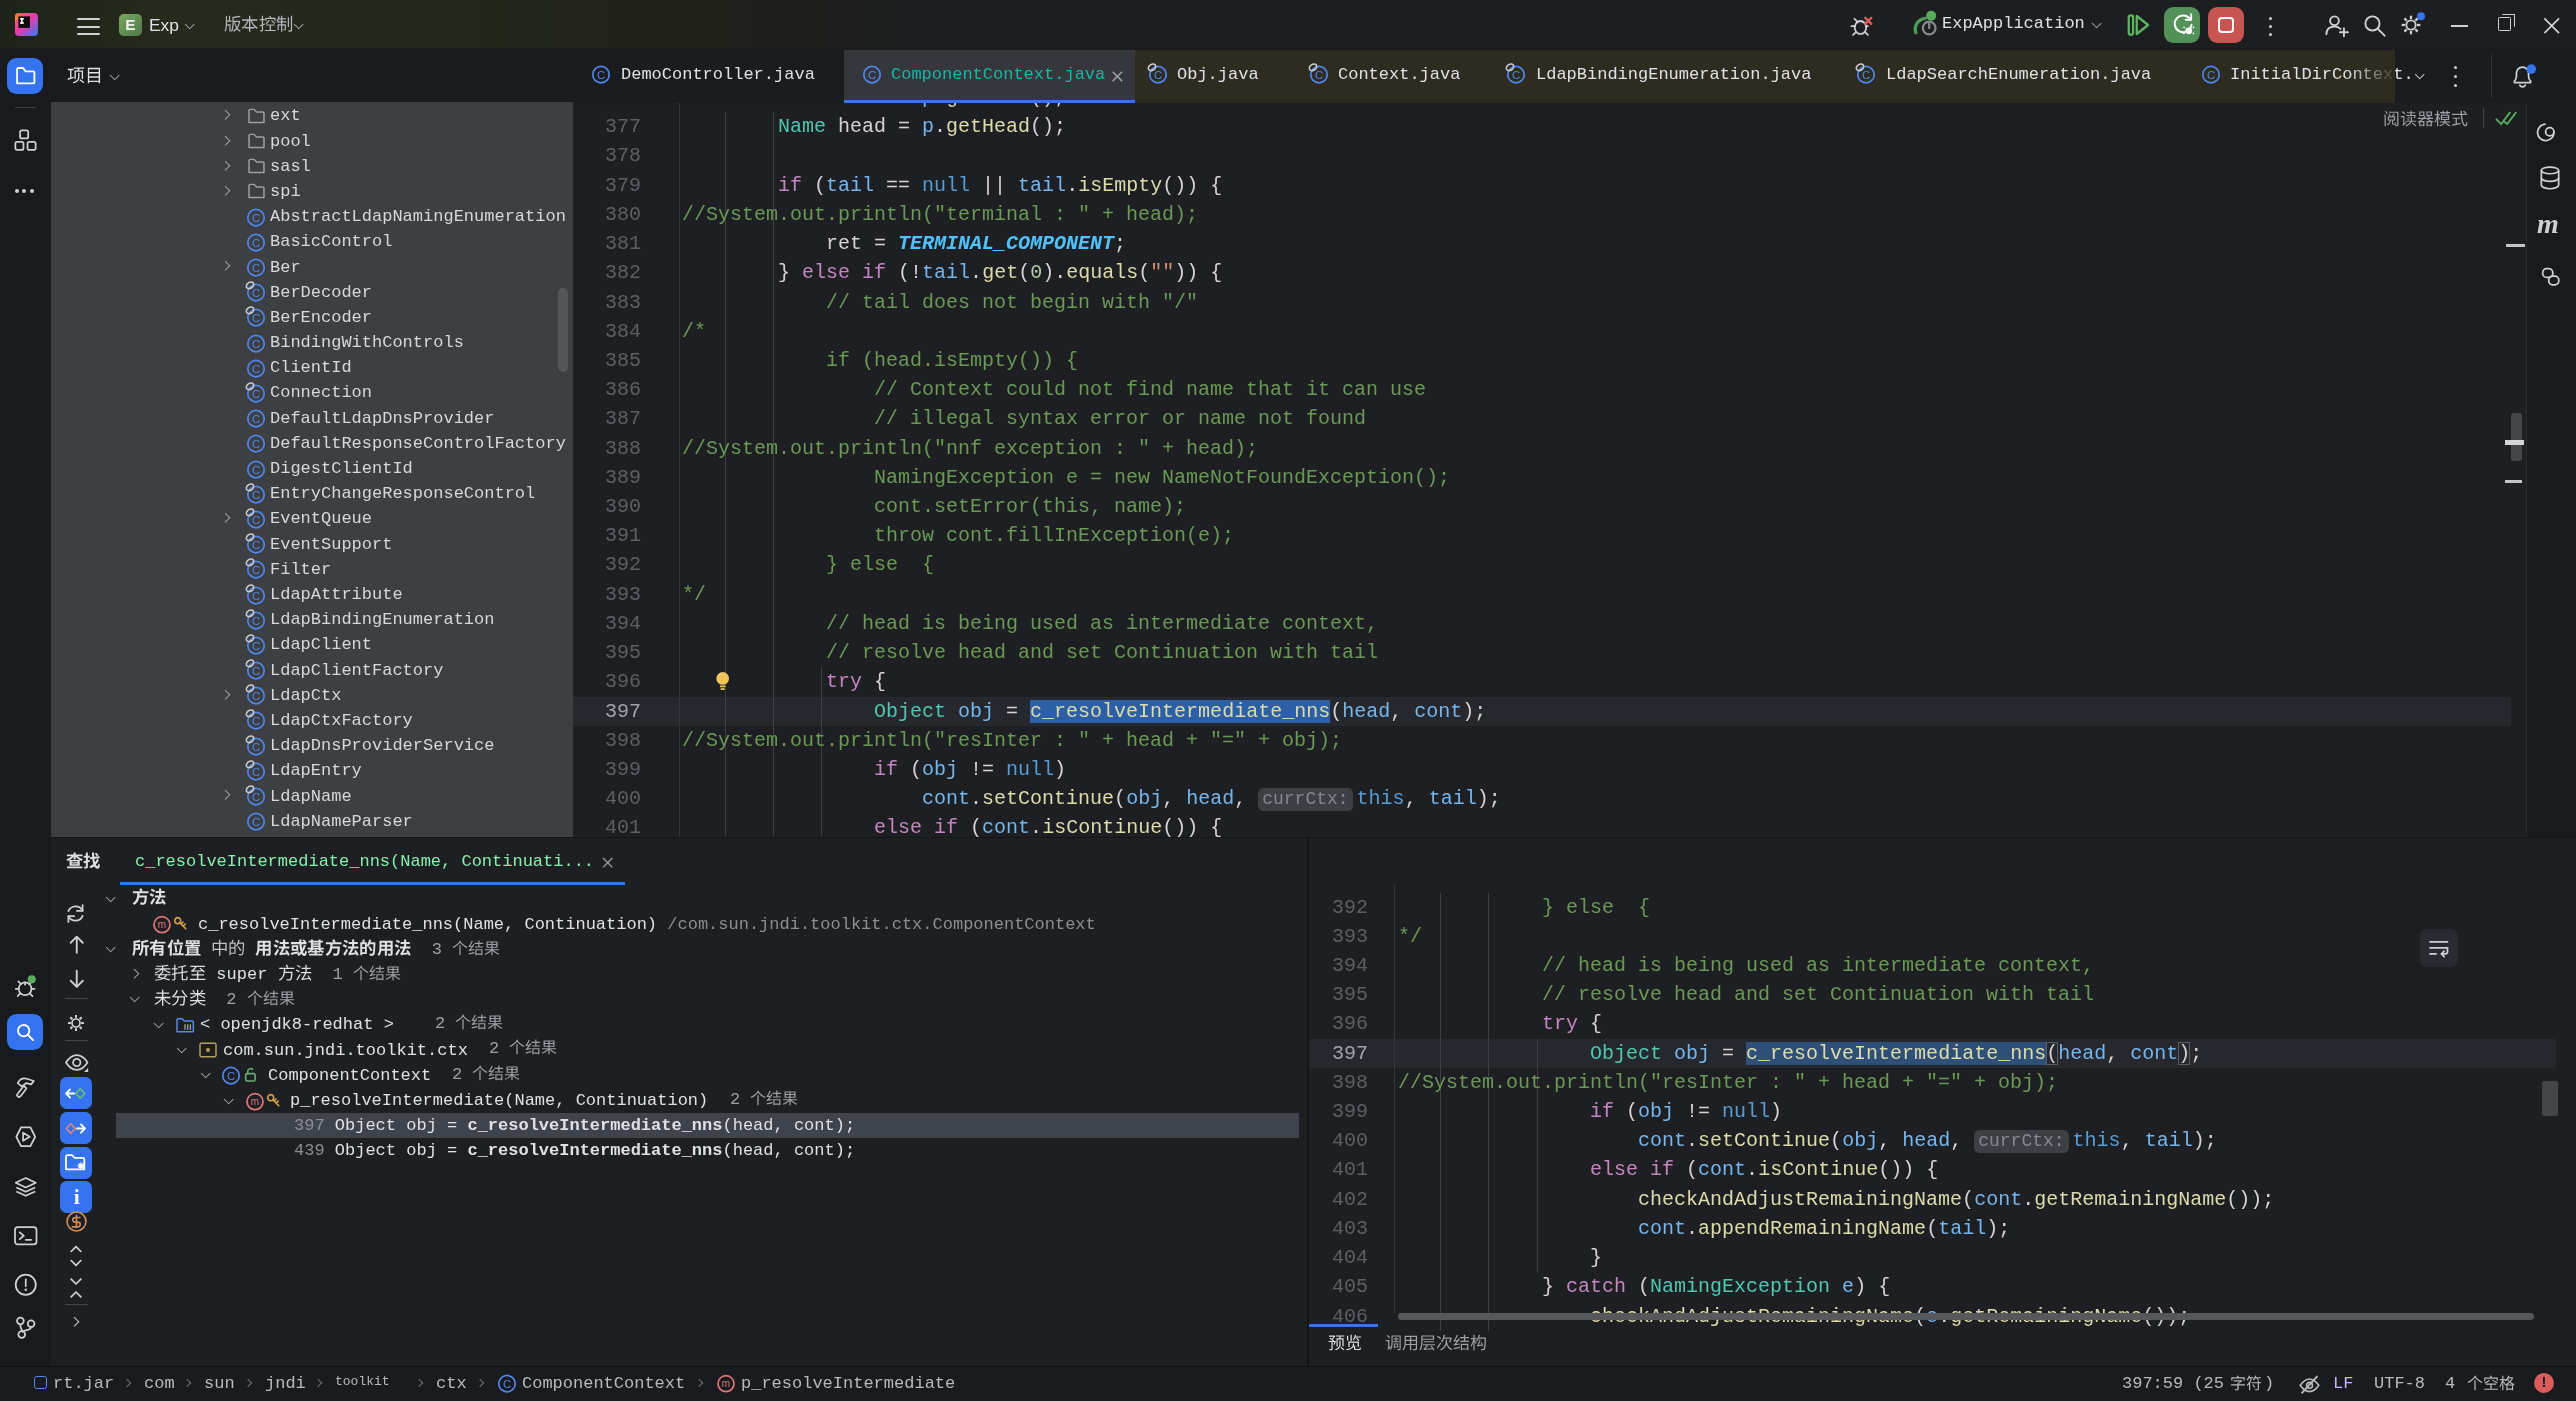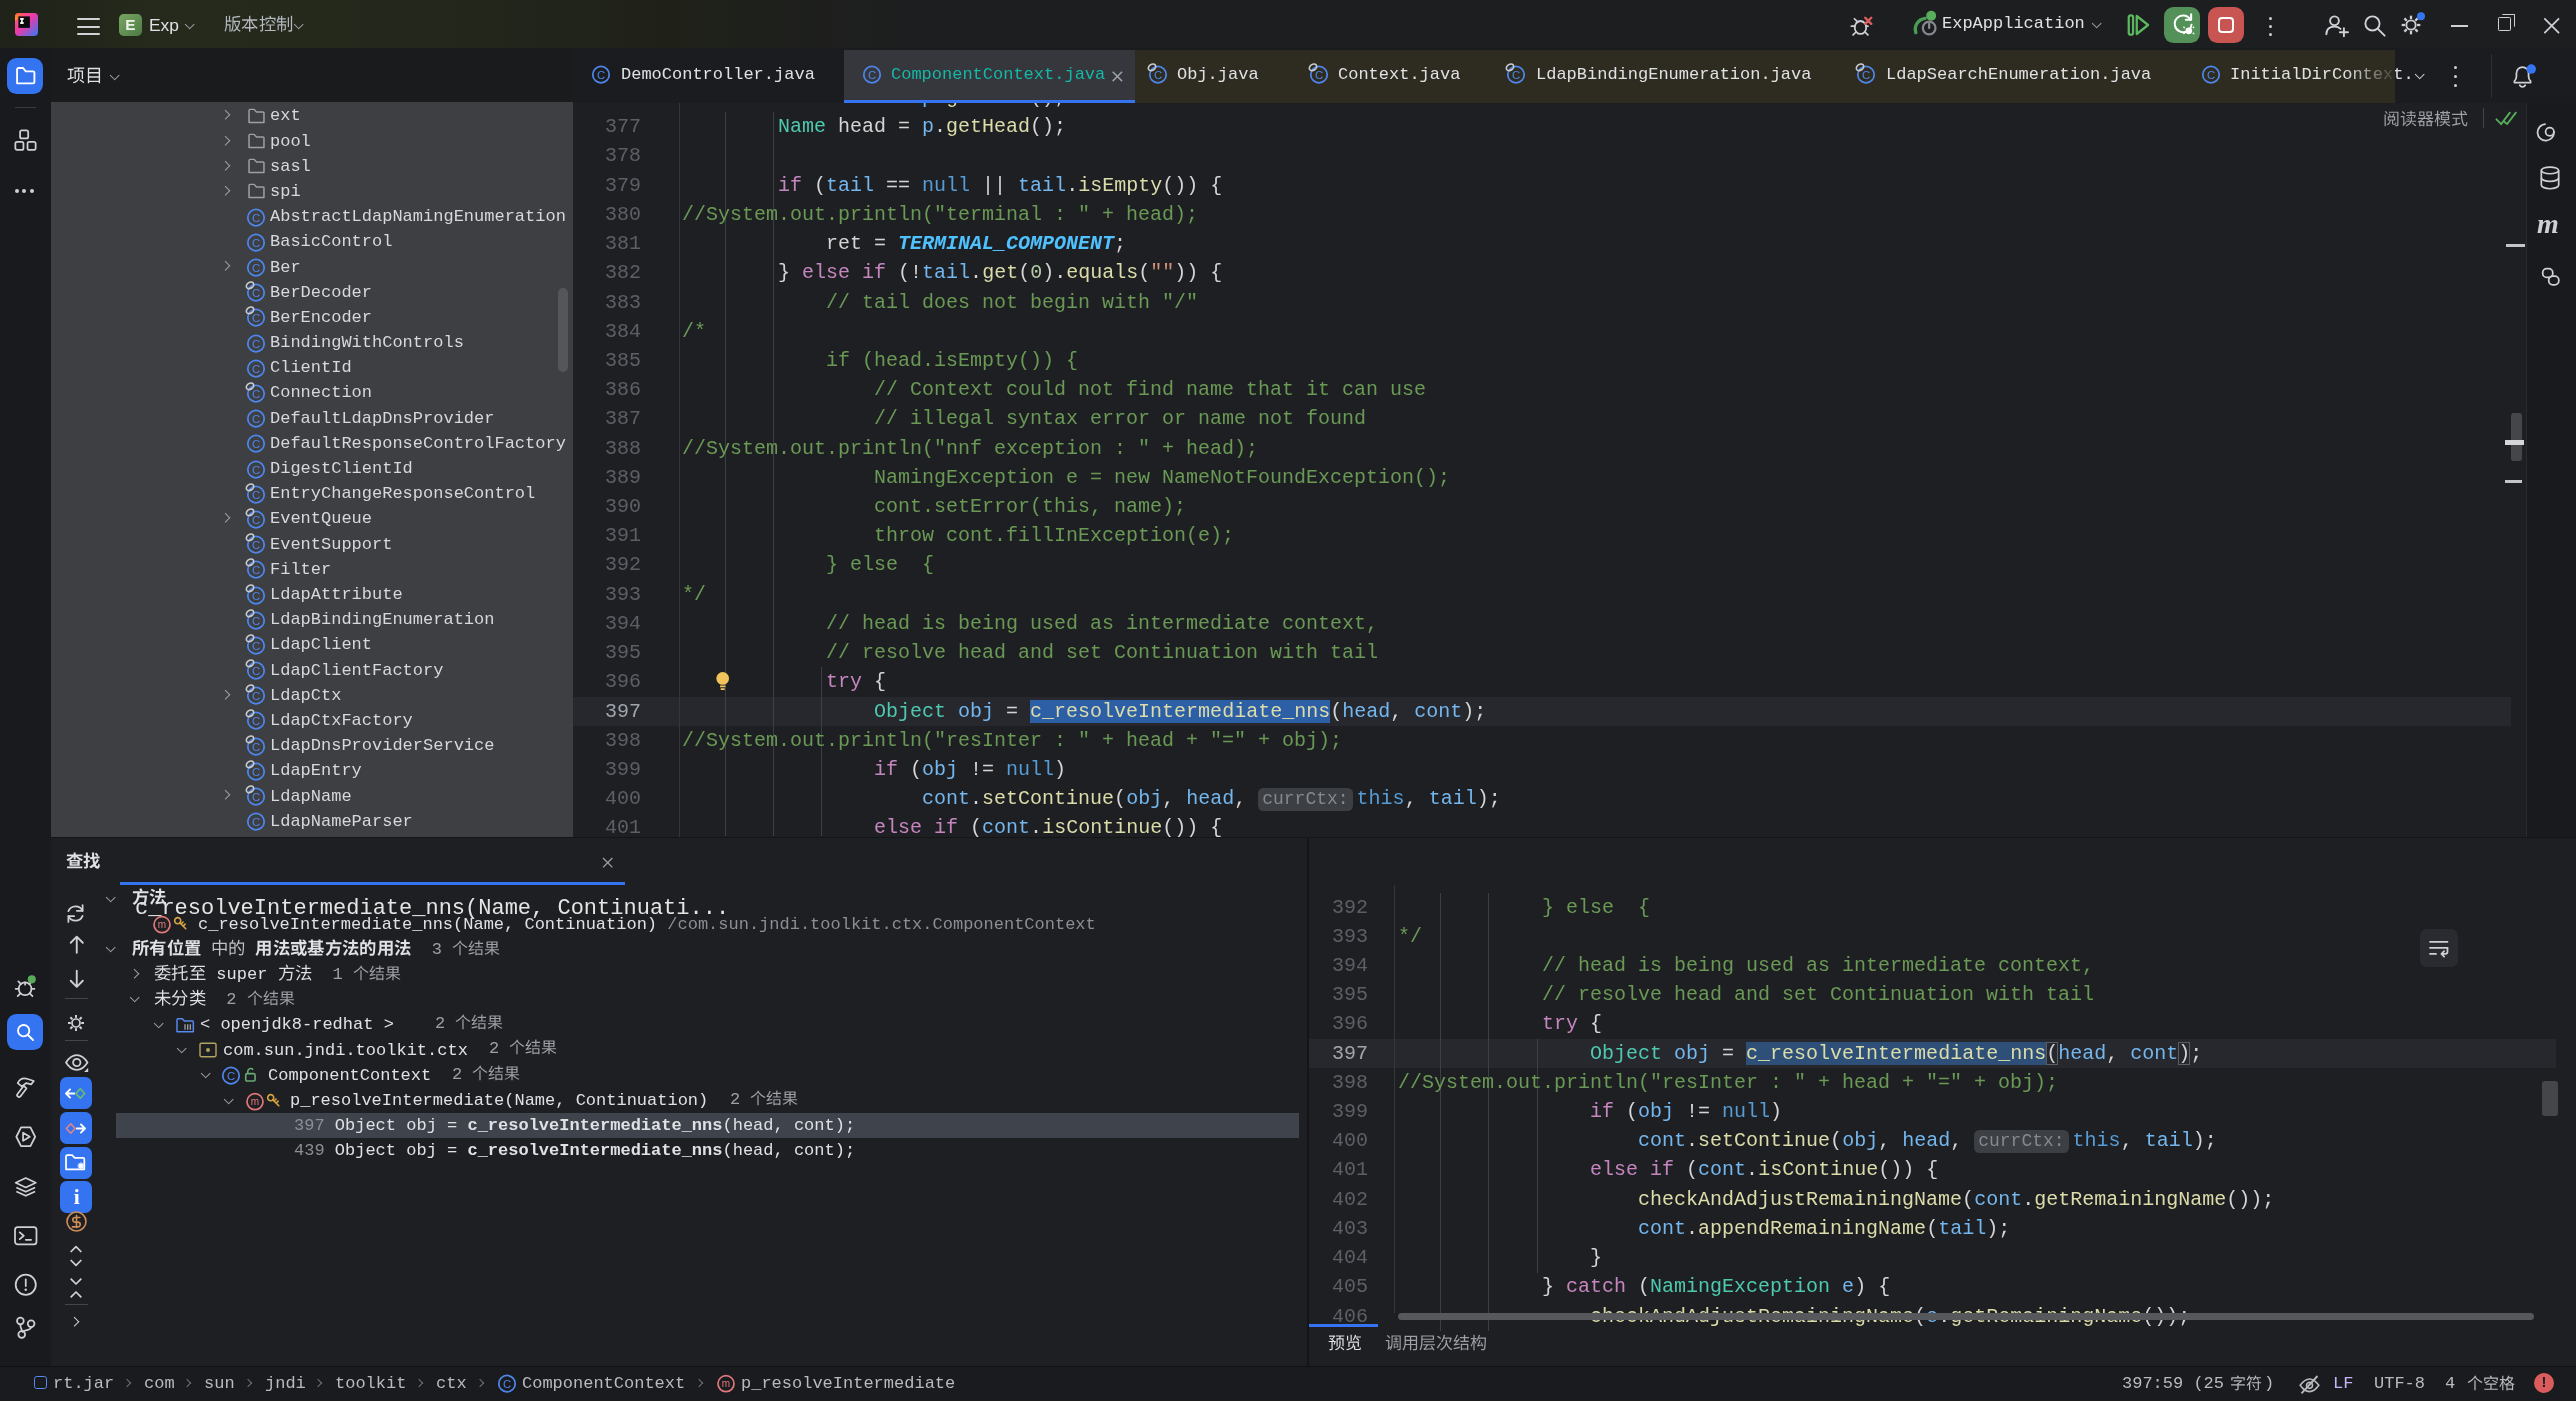"c_resolveIntermediate_nns(Name, Continuati..." div.abs { color: #e5e5e5 -> #86efac; font-size: 22px -> 17px; top: 896px -> 852px }
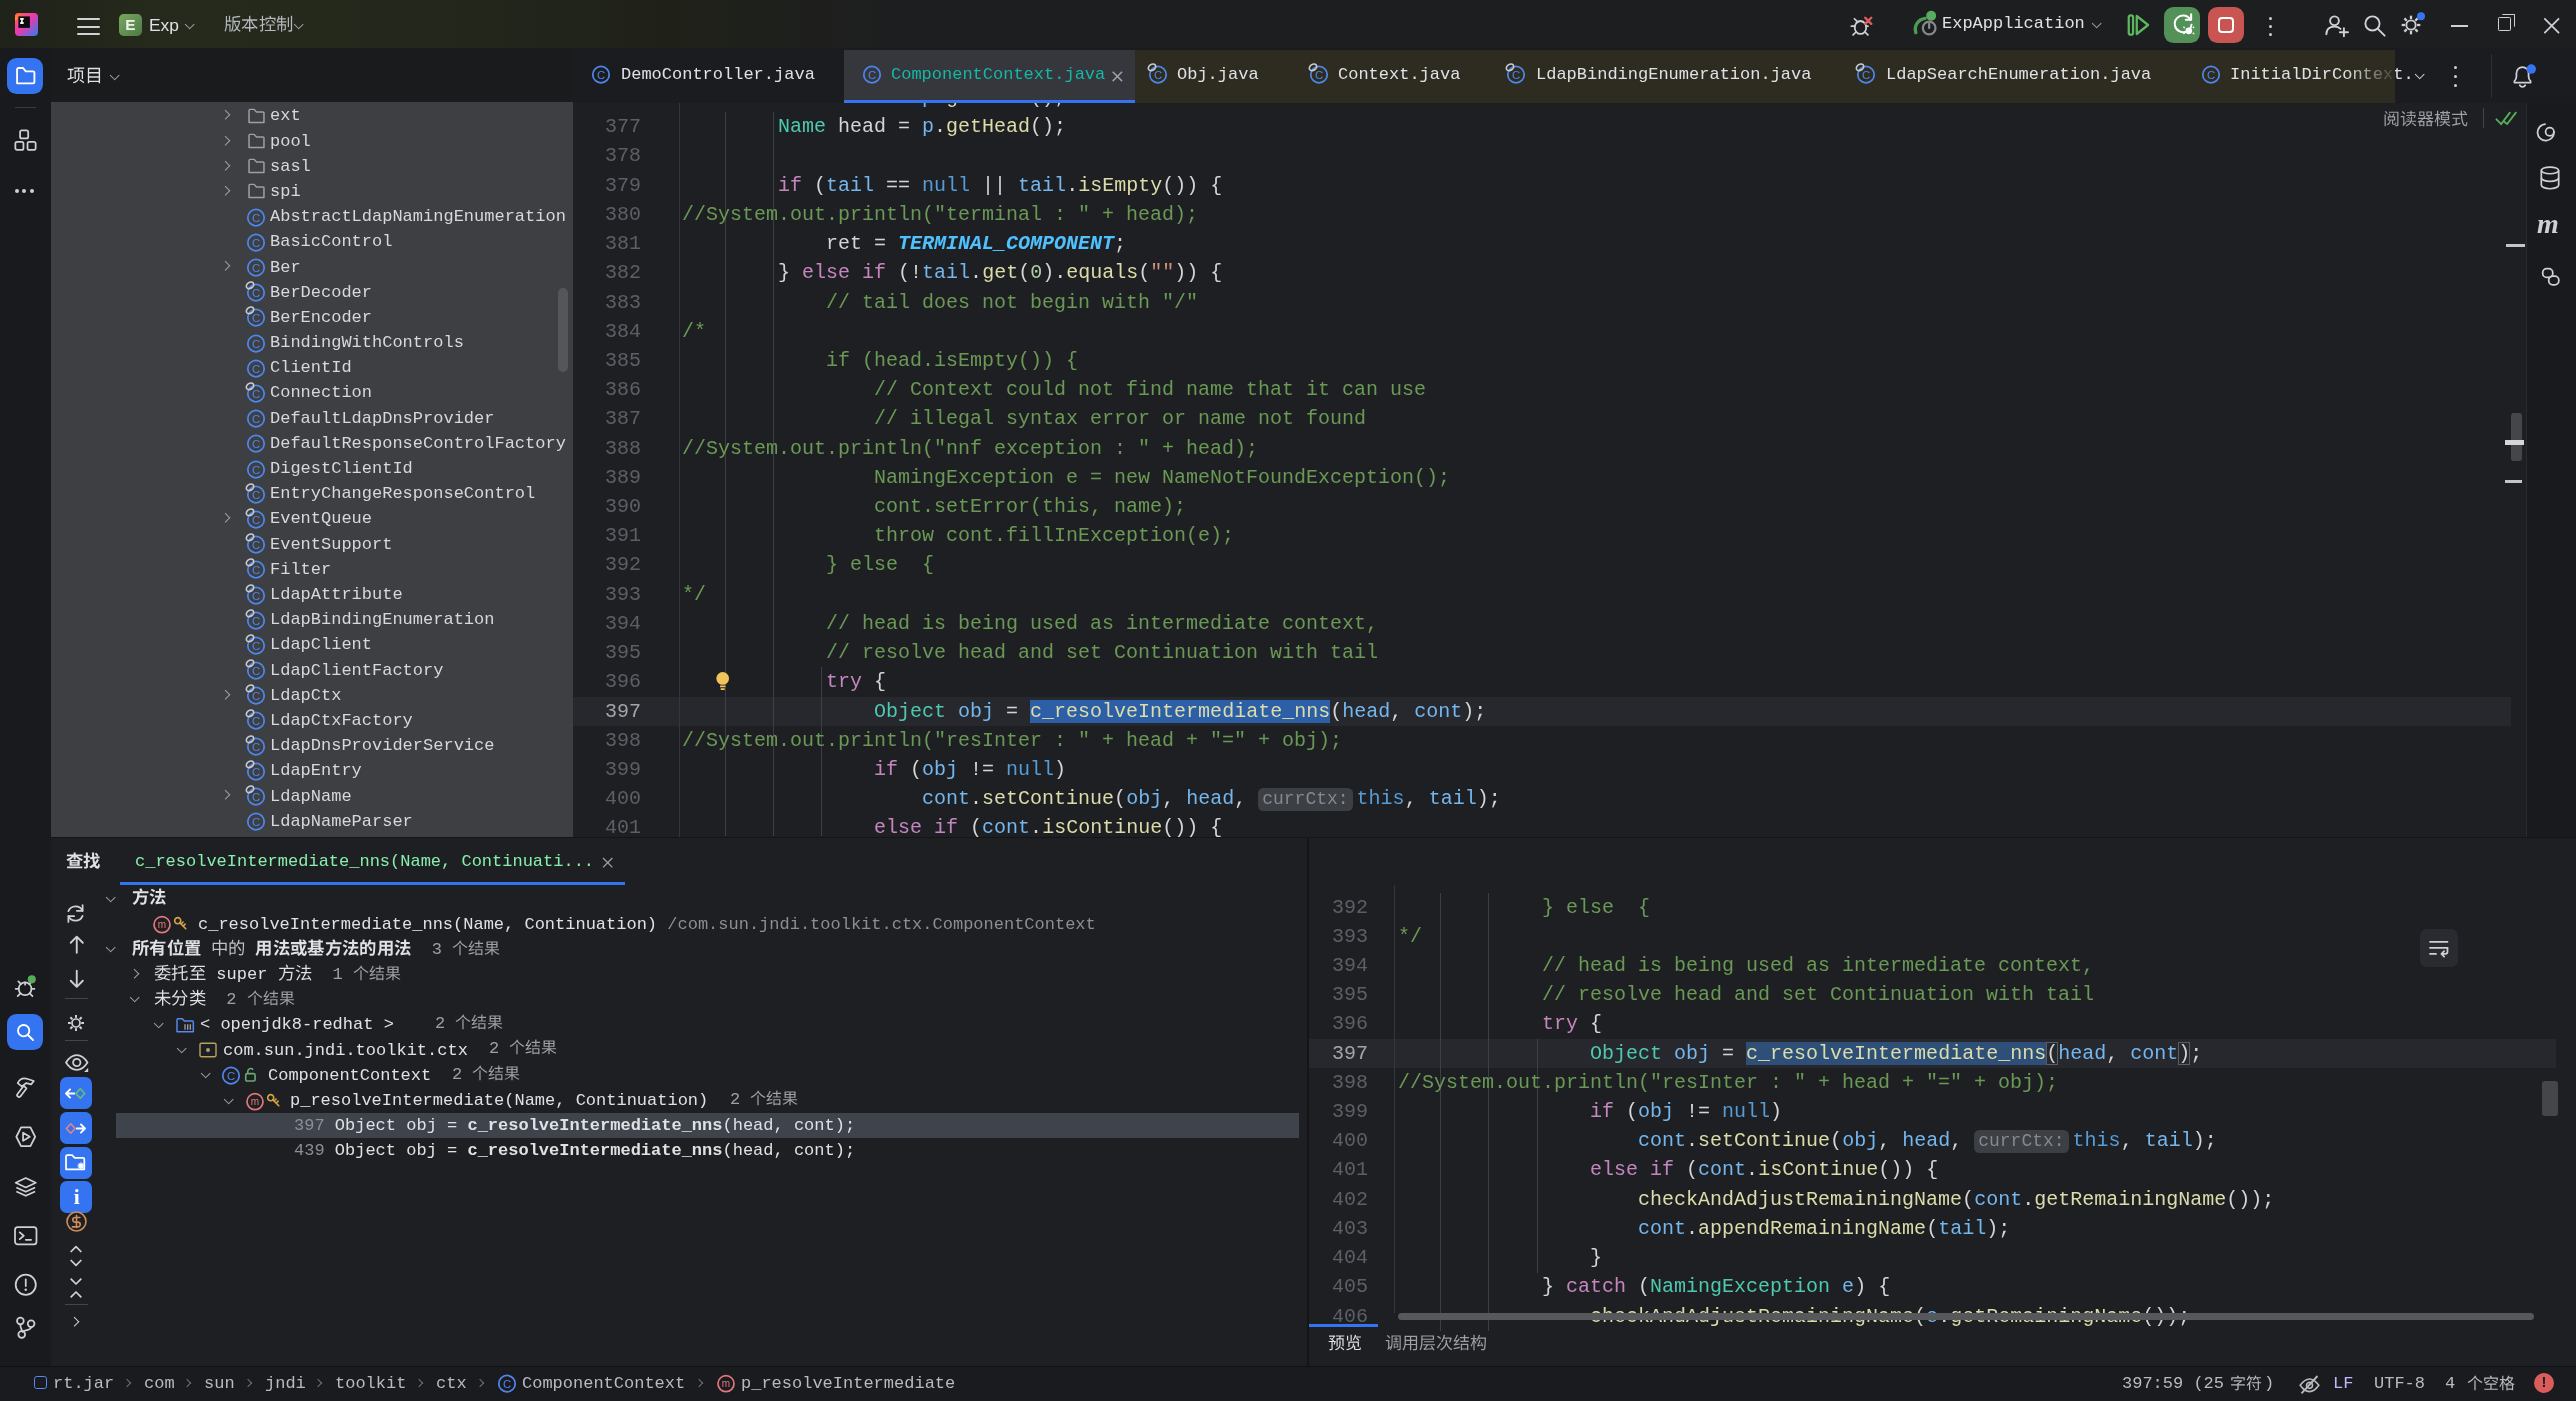"toolkit" div.abs { font-size: 17px -> 13px }
